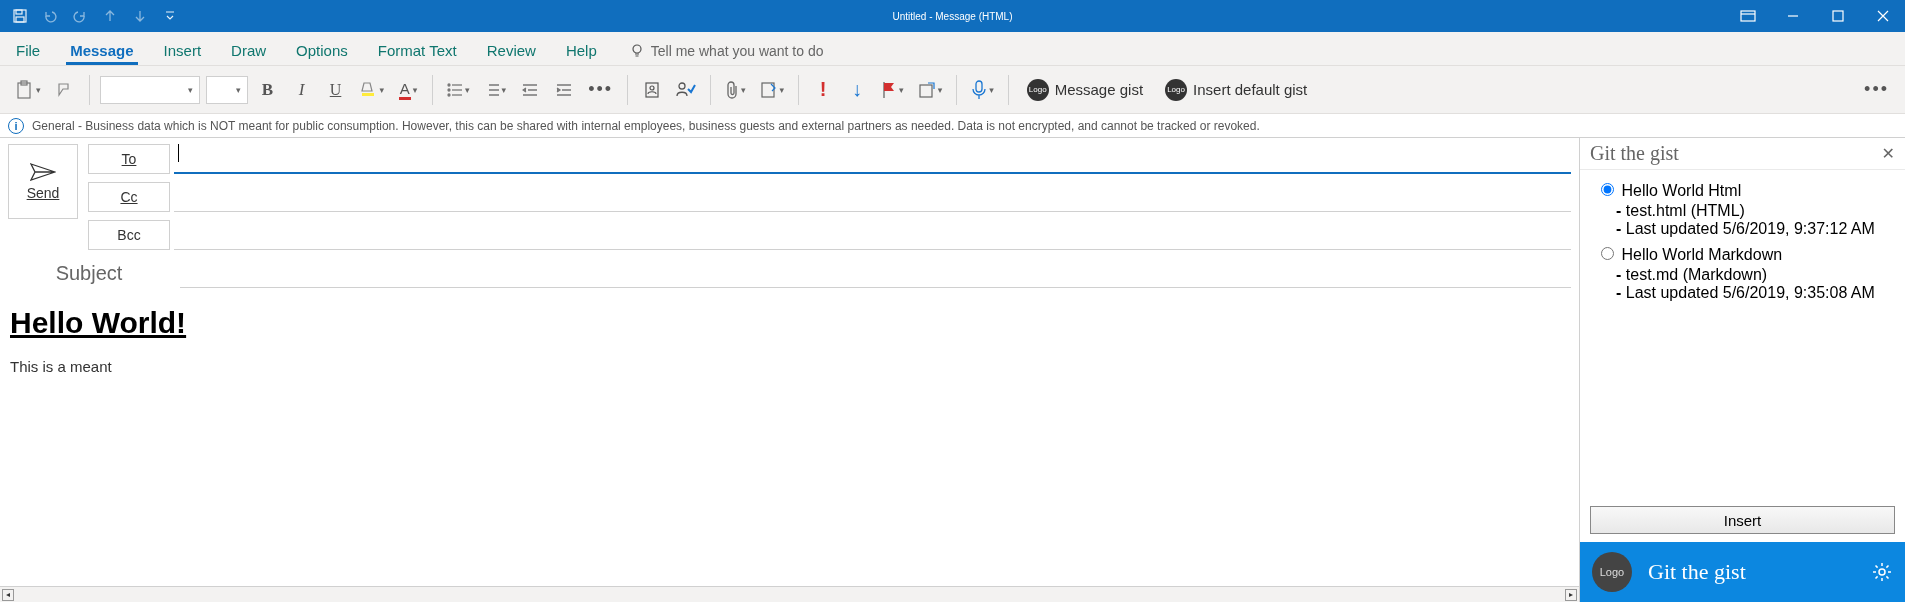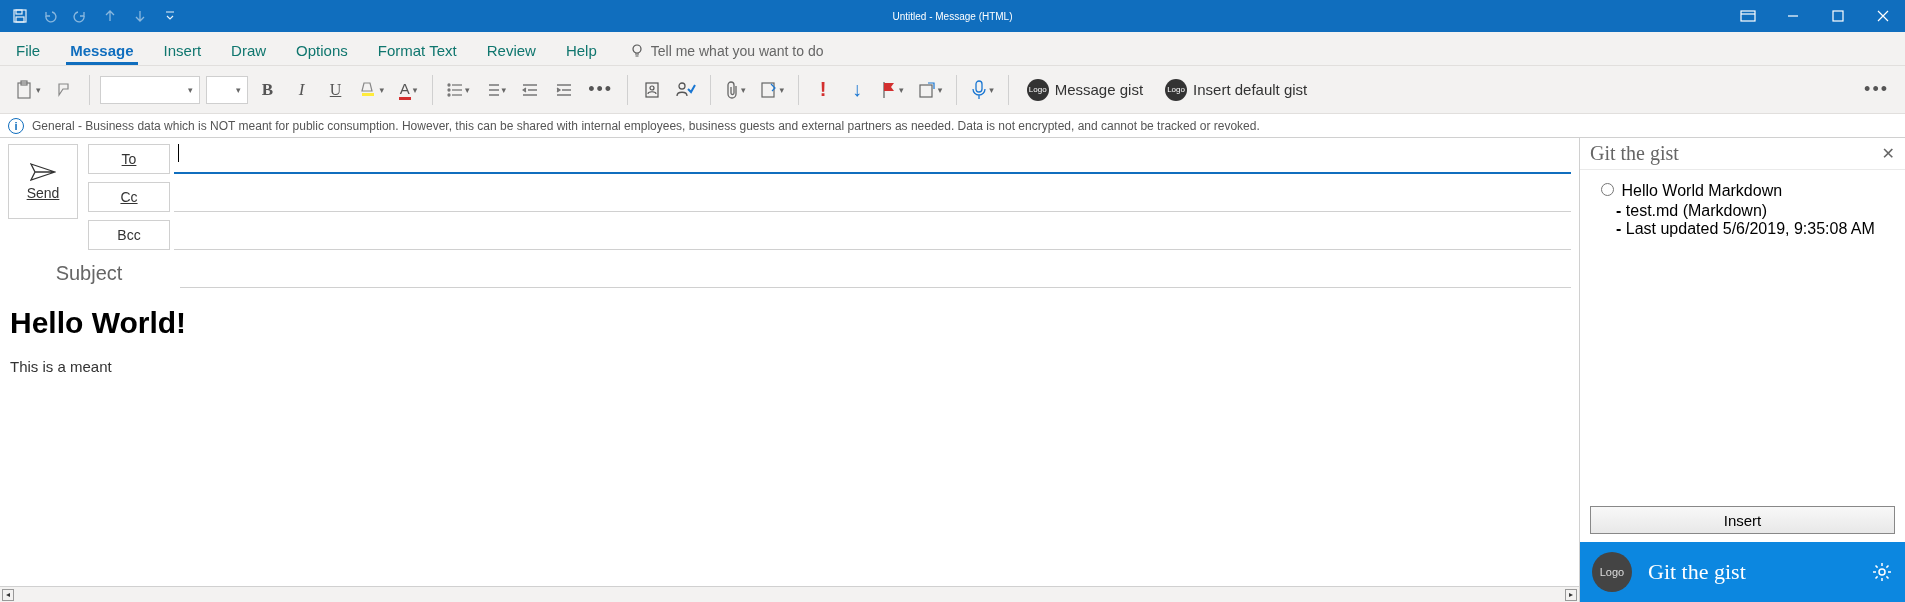"Hello World Html" div.gist { html: none -> <div> <label><input> <span>Hello World Html</span></label> <ul> <li>test.html (HTML)</li> <li>Last updated 5/6/2019, 9:37:12 AM</li> </ul> </div> }
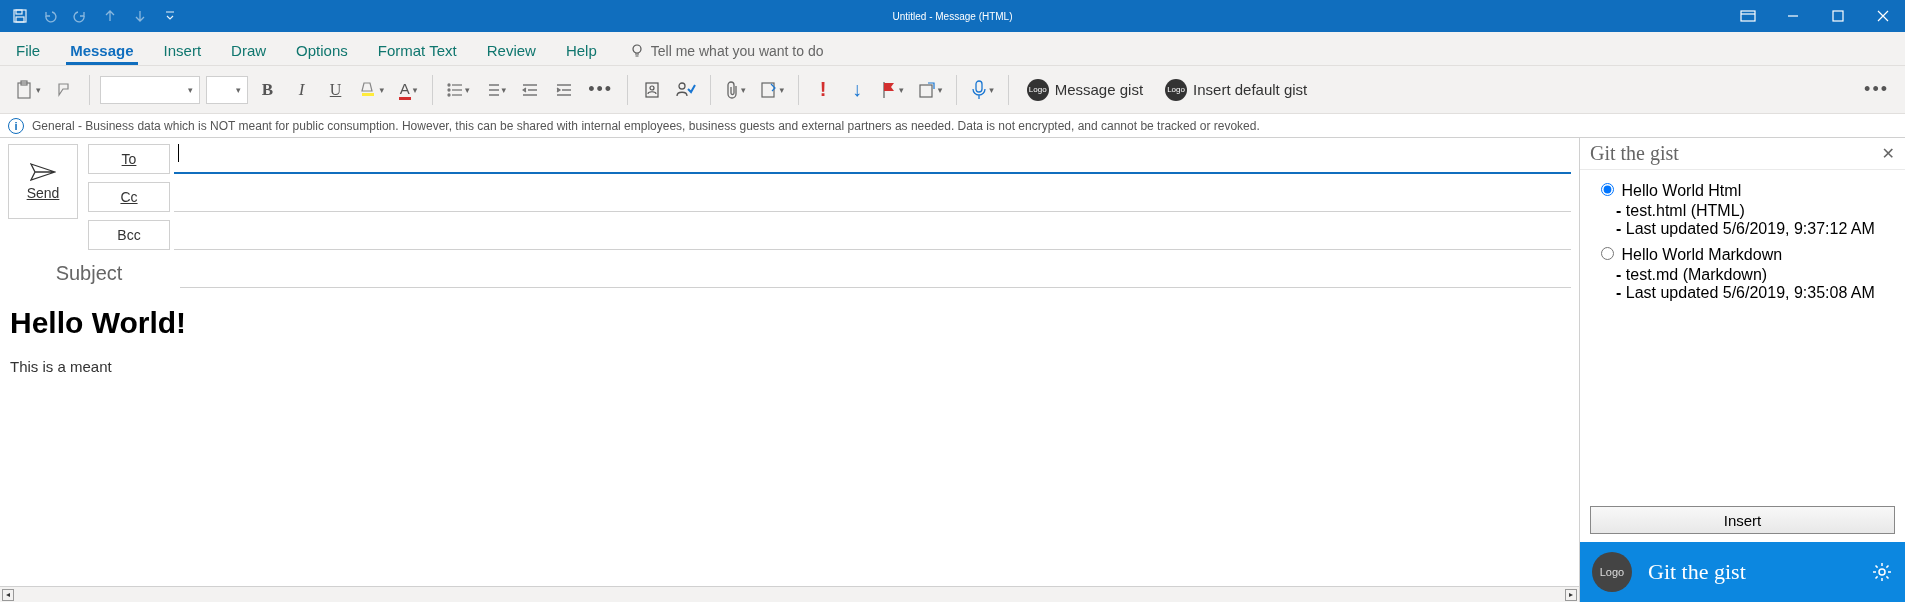"Hello World!" .body h1 { text-decoration: none -> underline }
